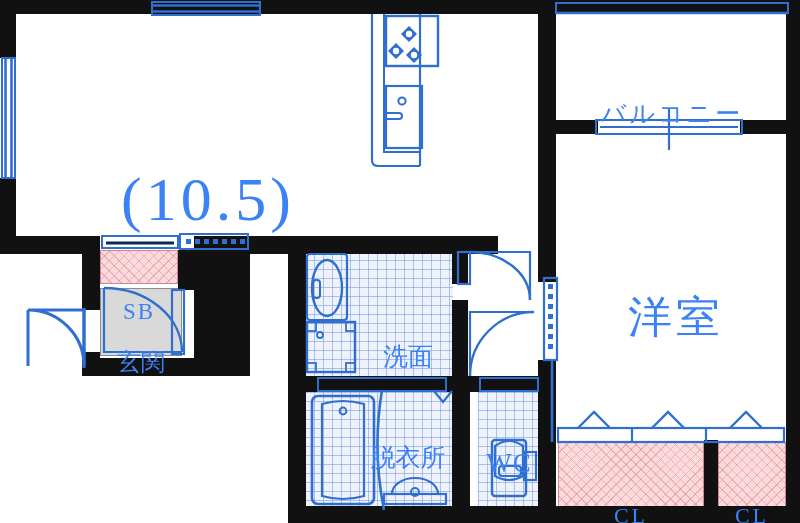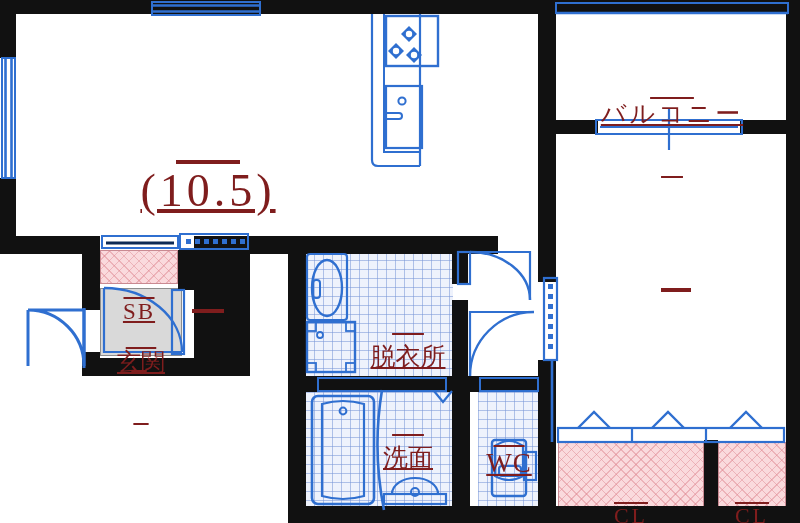"バルコニー" .label { color: #7f1d1d -> #3b82f6; text-decoration: underline -> none }
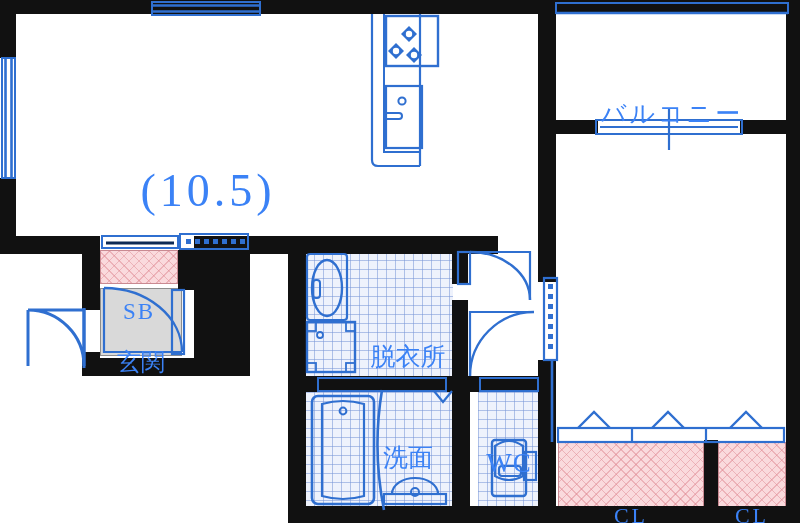"(10.5)" div { font-size: 46px -> 62px }
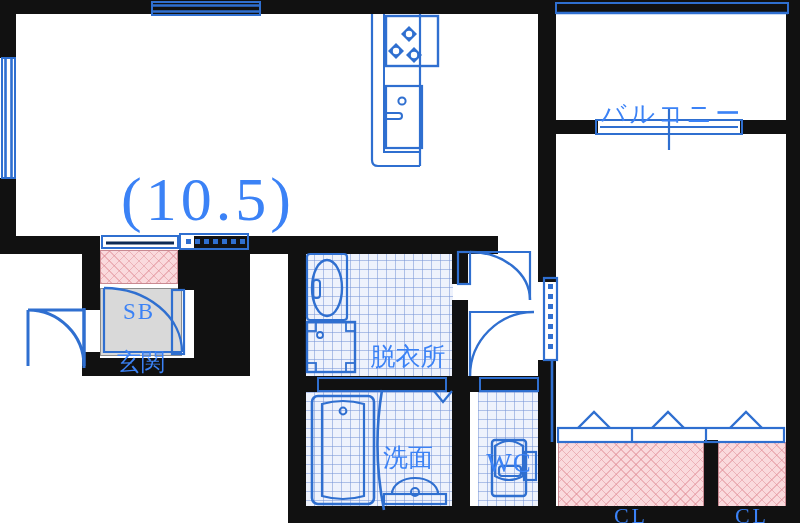"洋室" div.jp { html: none -> <div>洋室</div> }
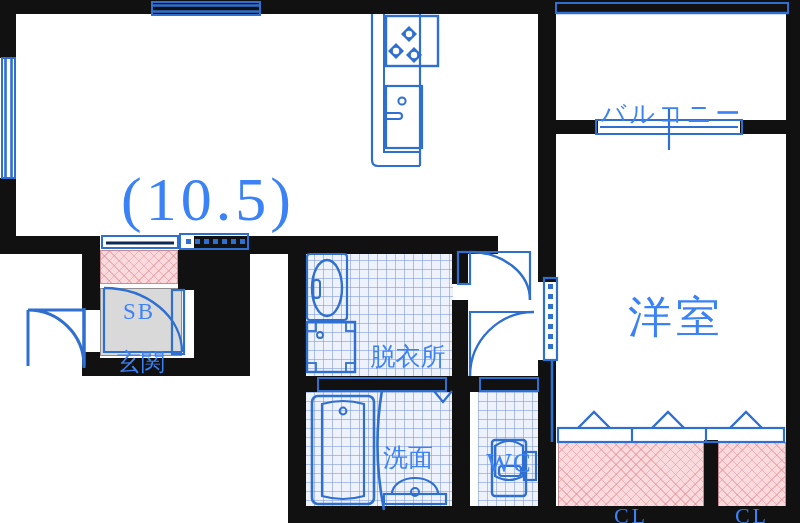"脱衣所" div { order: before "洗面" -> after "洗面" }
